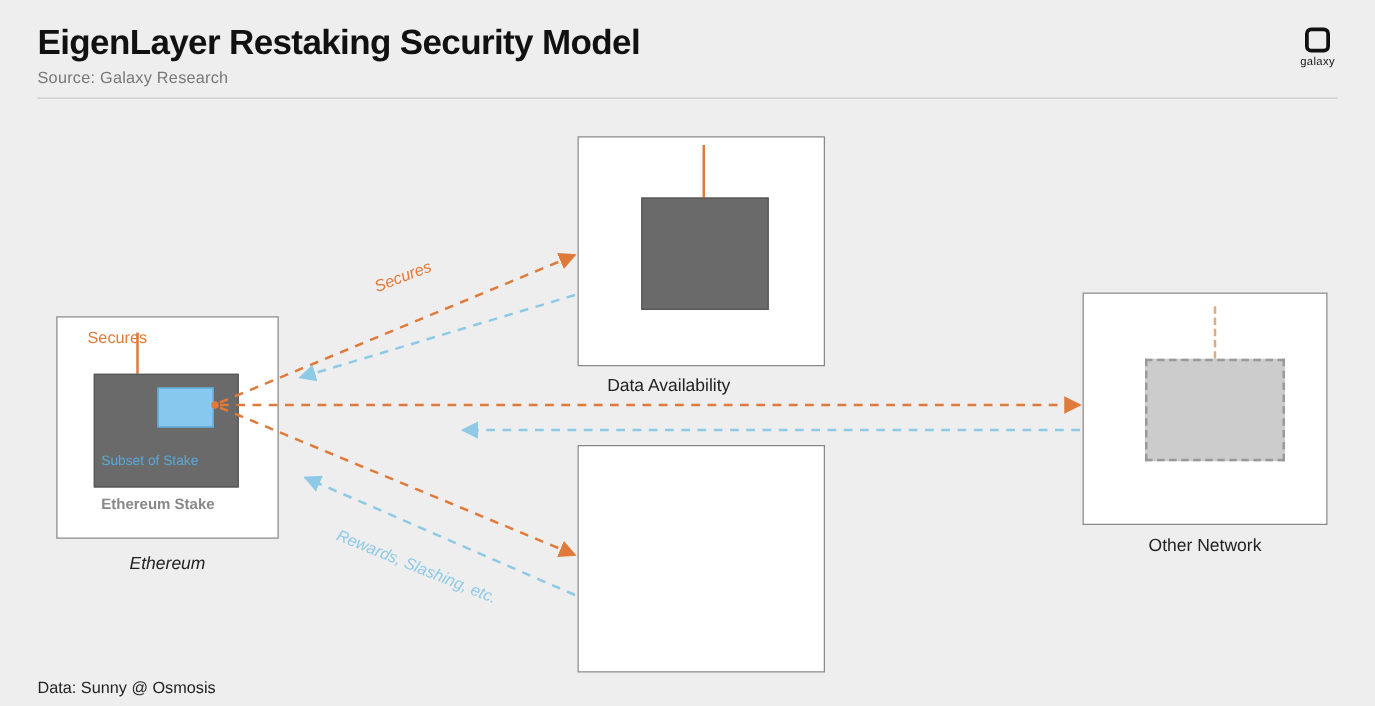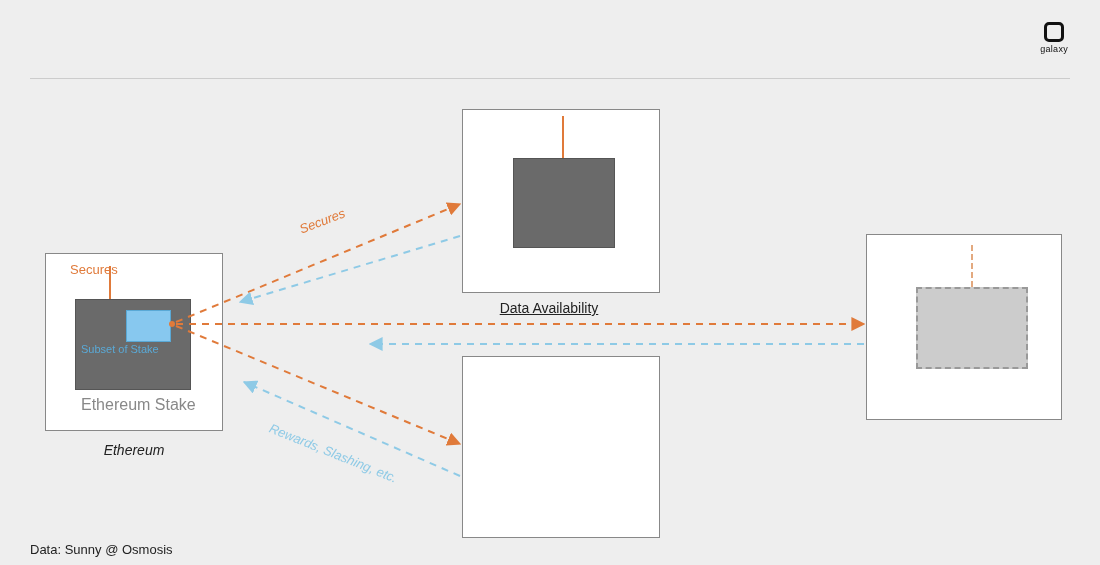"EigenLayer Restaking Security Model" div.header { html: none -> <div> <div>EigenLayer Restaking Security Model</div> <div>Source: Galaxy Research</div> </div> }
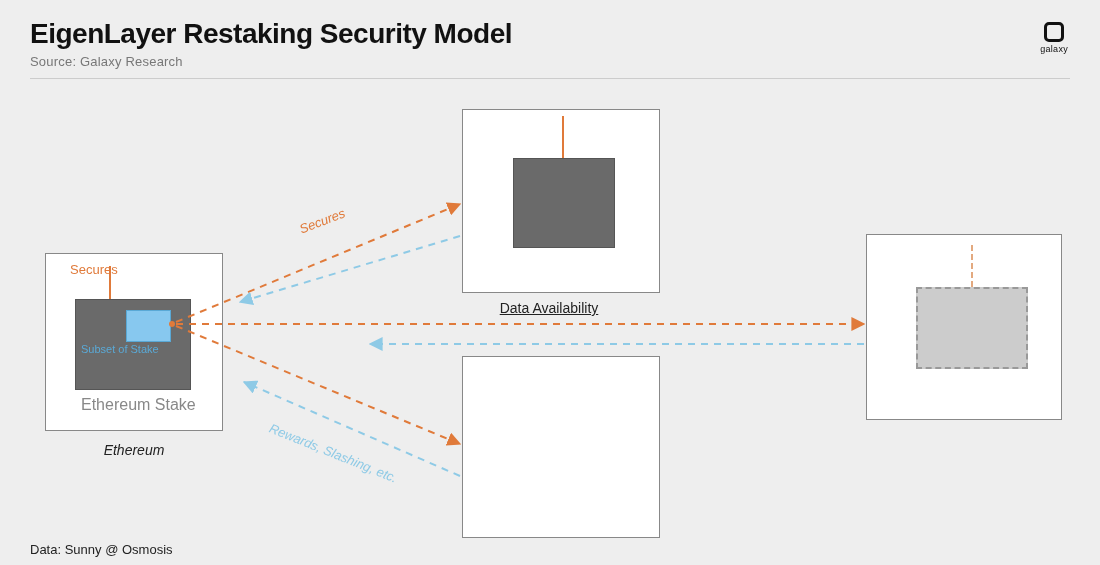"Data Availability" div.node-label { left: 450px -> 436px; text-decoration: underline -> none }
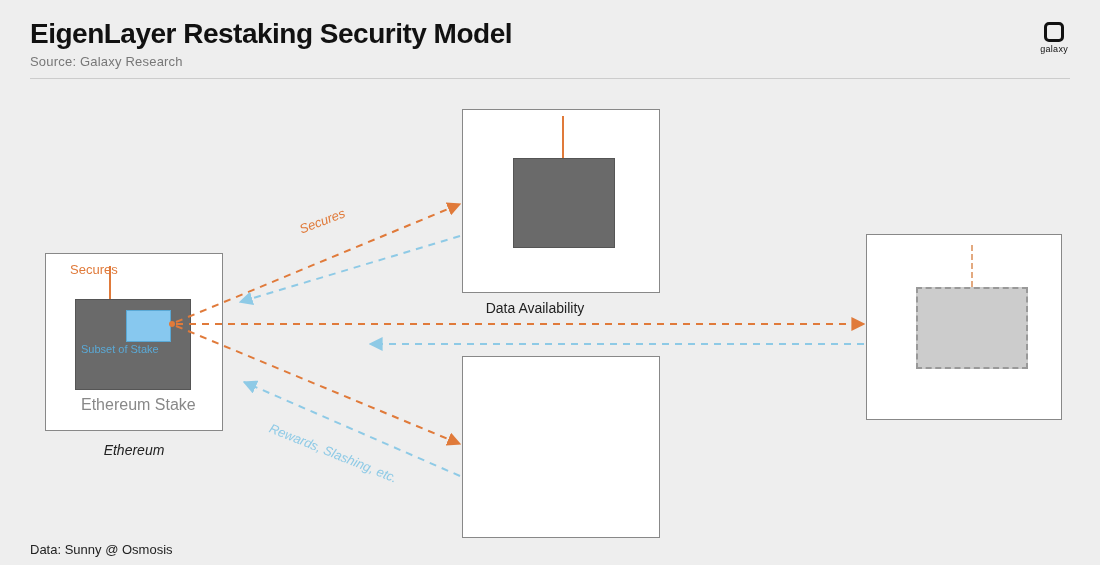"Subset of Stake" div.subset-label { top: 89px -> 109px }
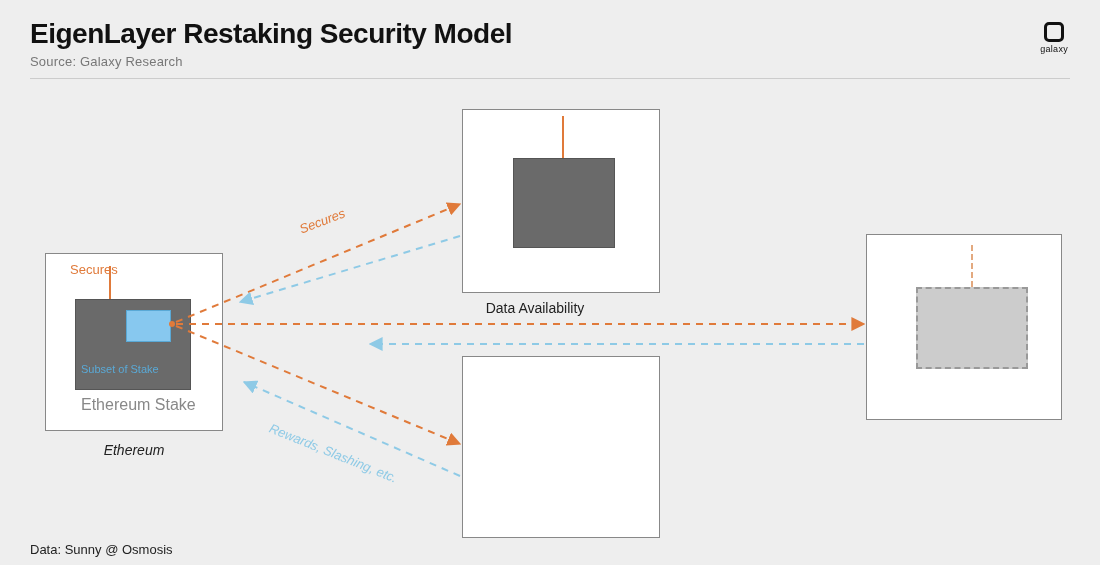"Ethereum Stake" .eth-stake-label { font-size: 16px -> 12px; font-weight: none -> bold }
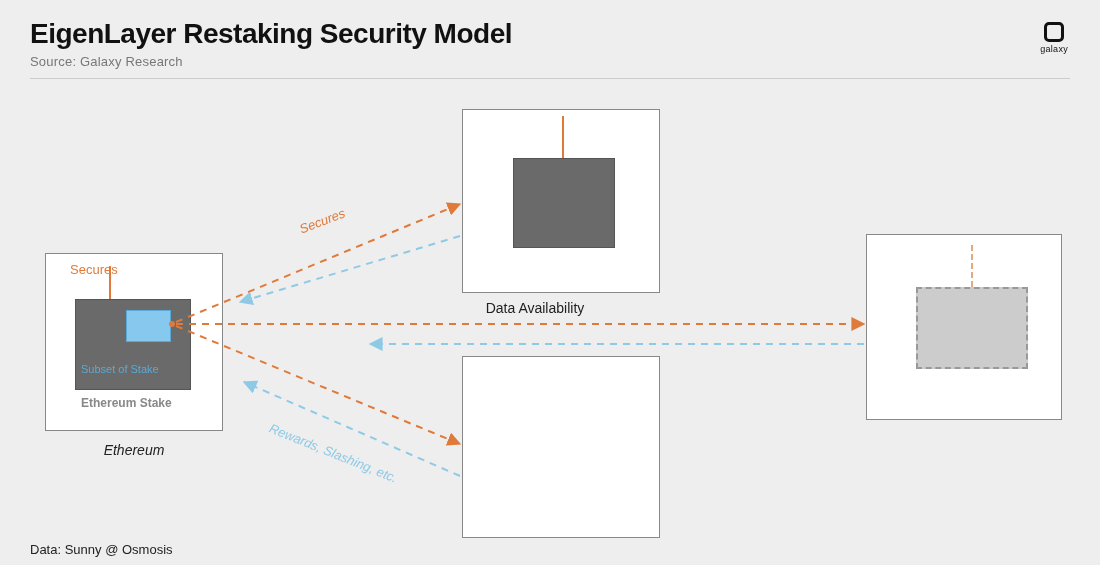"Other Network" div.node-label { html: none -> <div>Other Network</div> }
